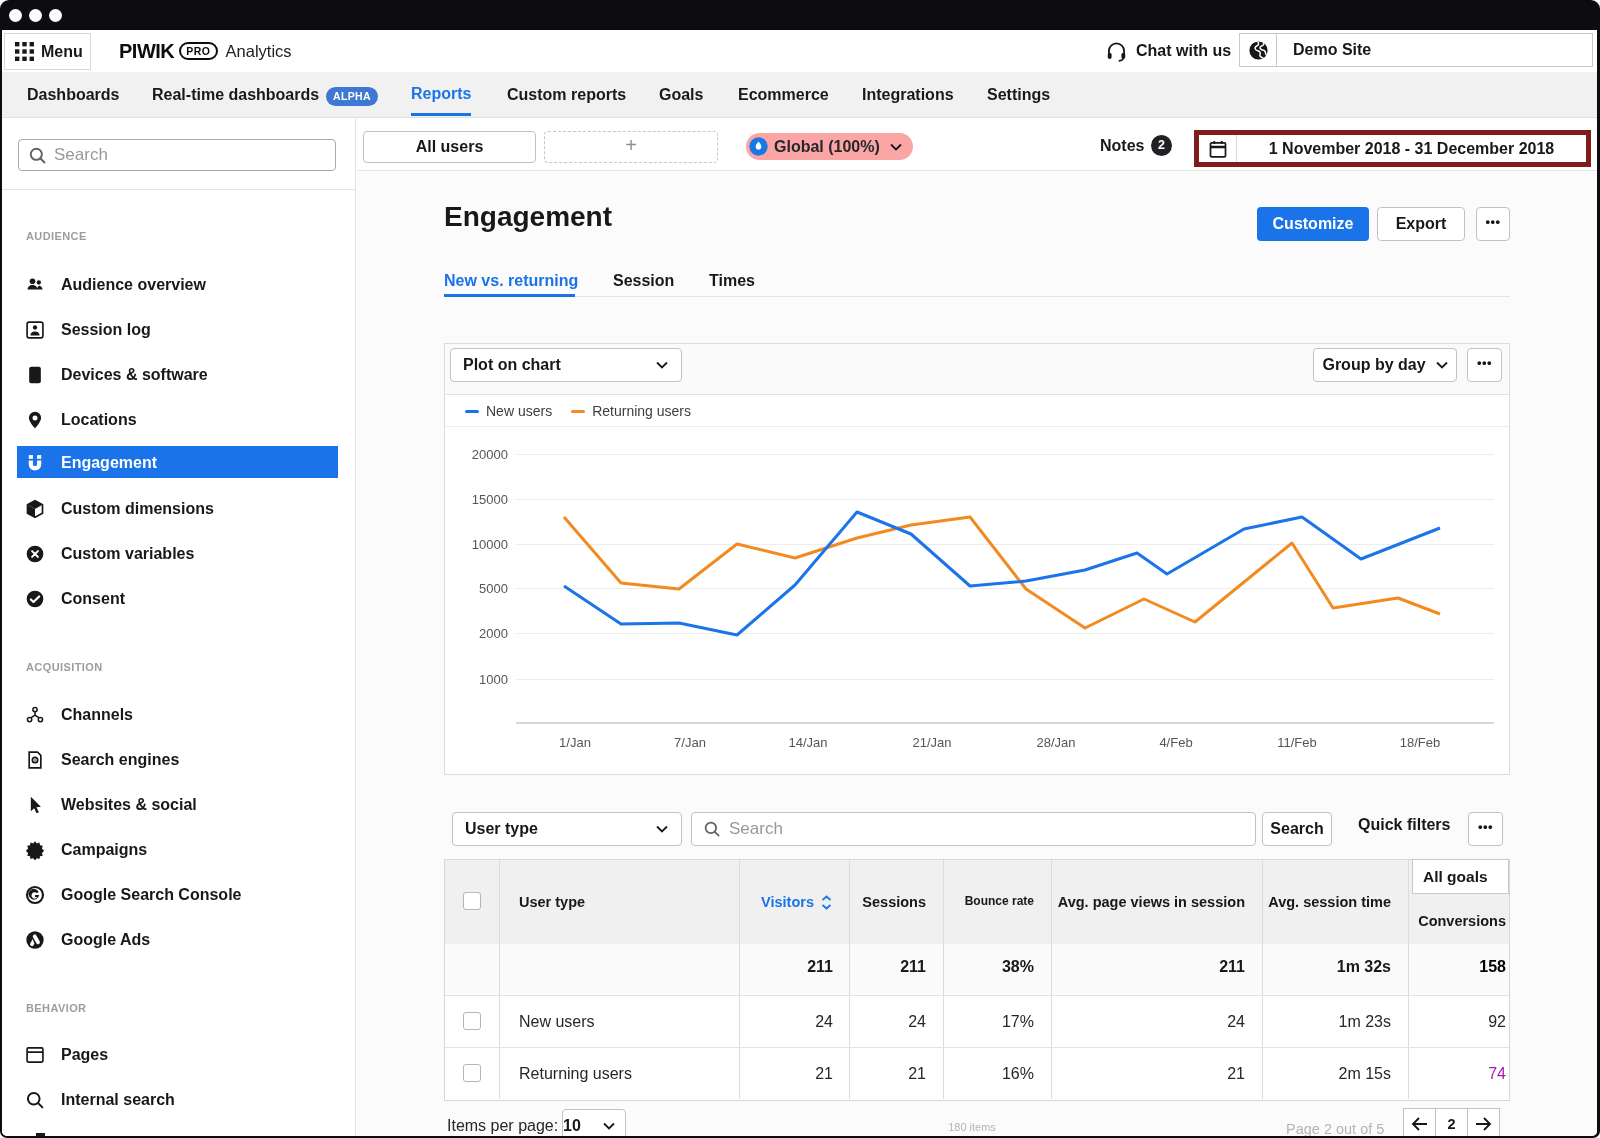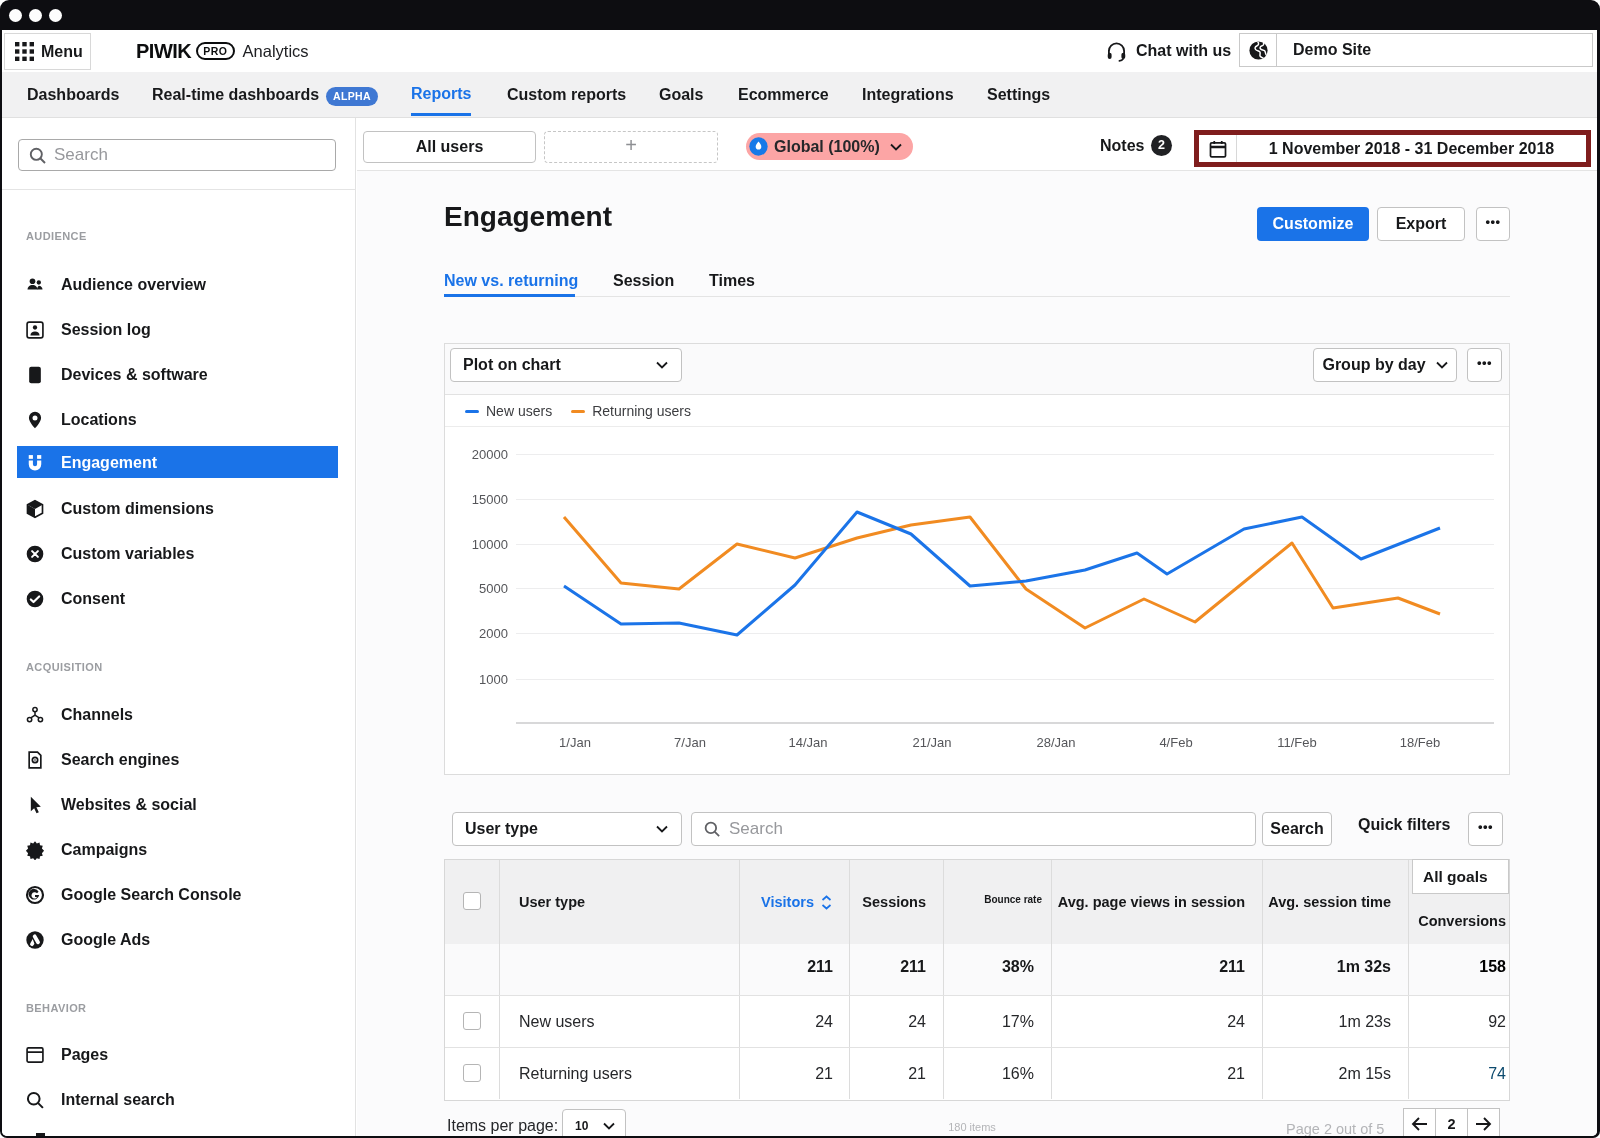"PIWIK" div.abs { margin-left: 17px -> none }
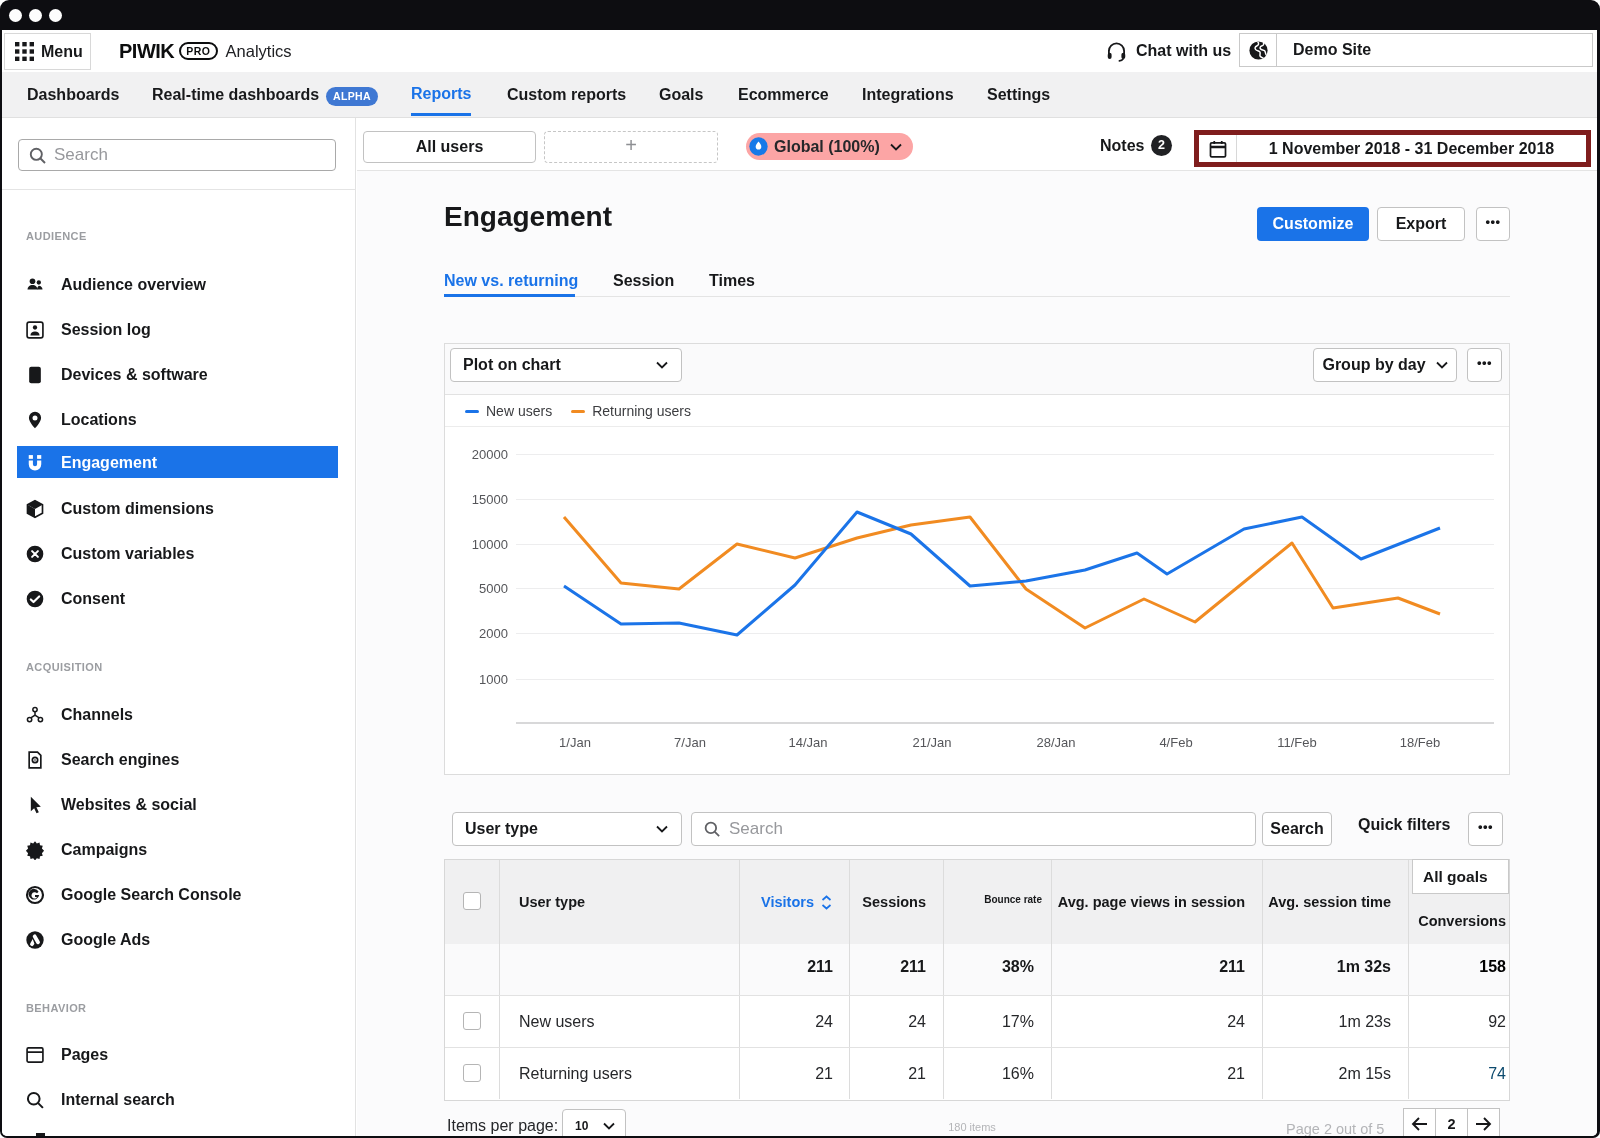"Bounce rate" div.abs { font-size: 10px -> 12px; margin-left: 8px -> none }
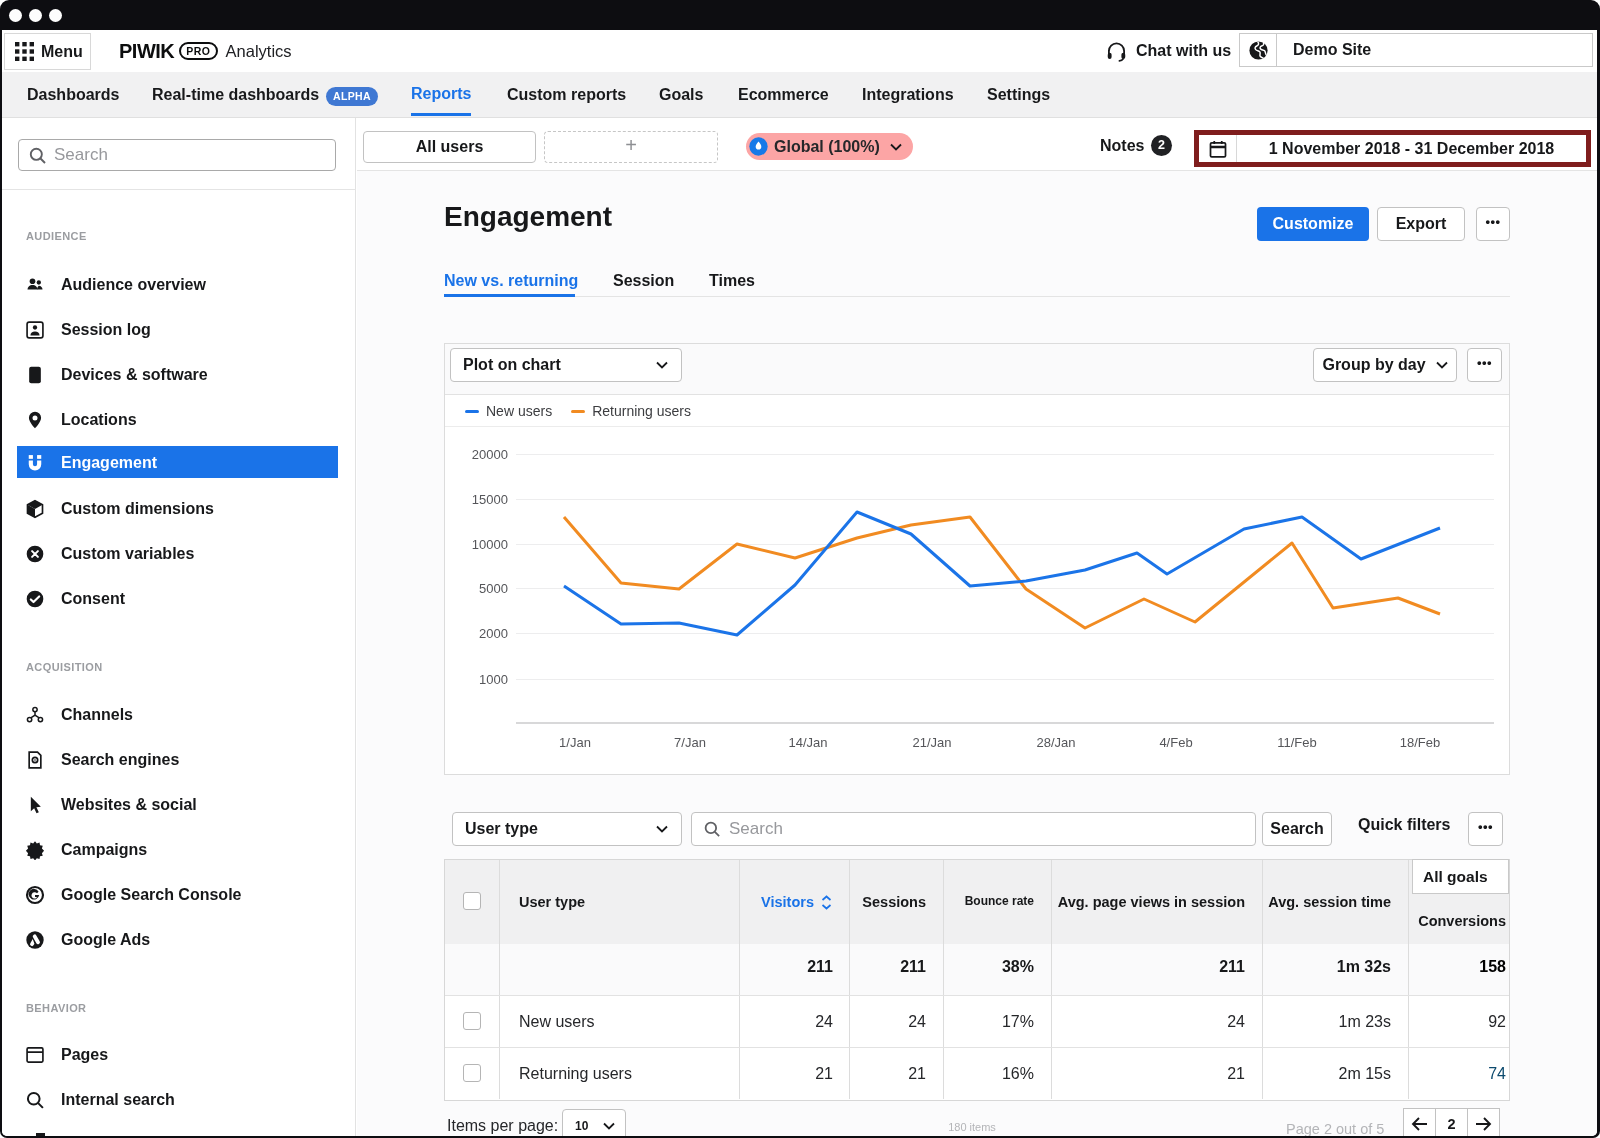"74" div.abs { color: #0c4a6e -> #a21caf }
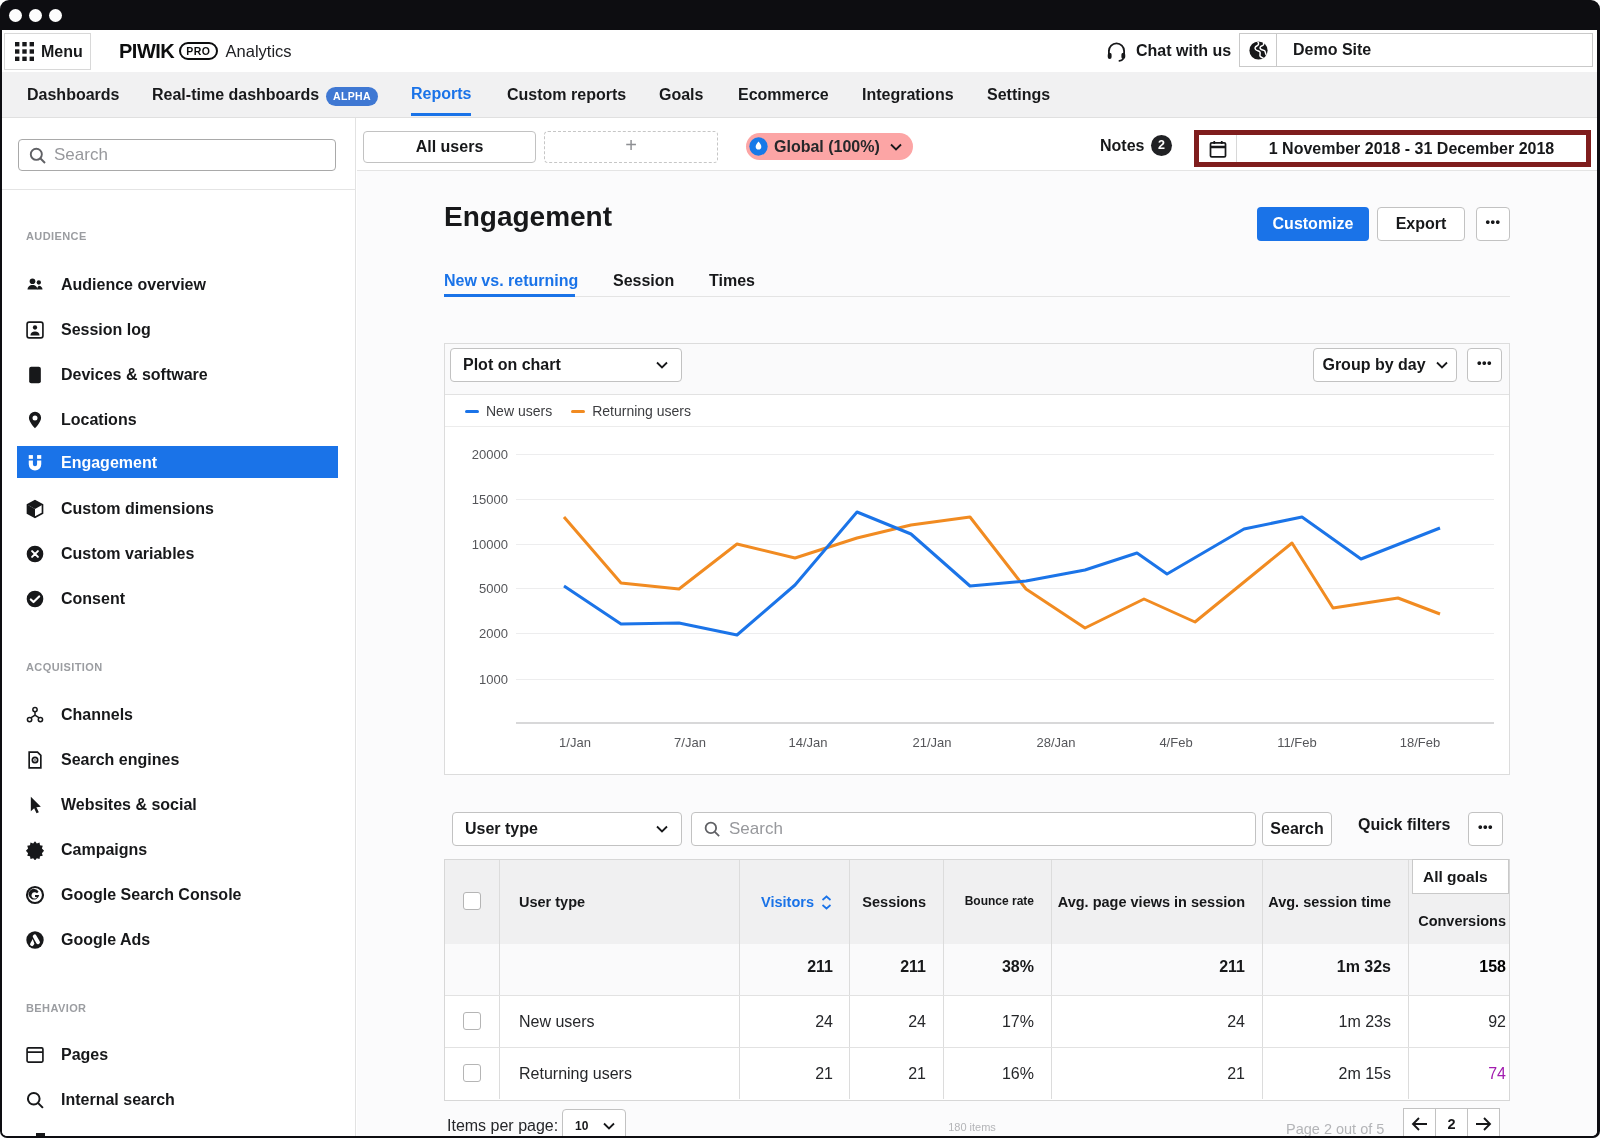"10" span { font-size: 12px -> 16px; margin-left: 12px -> none }
